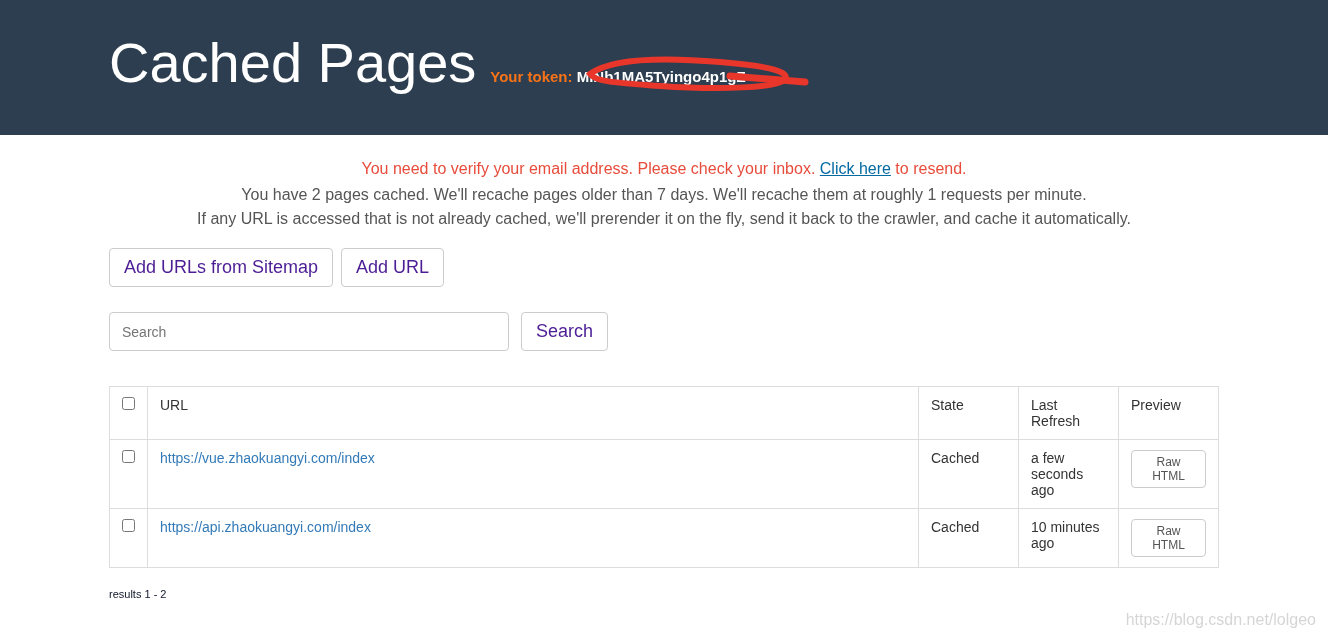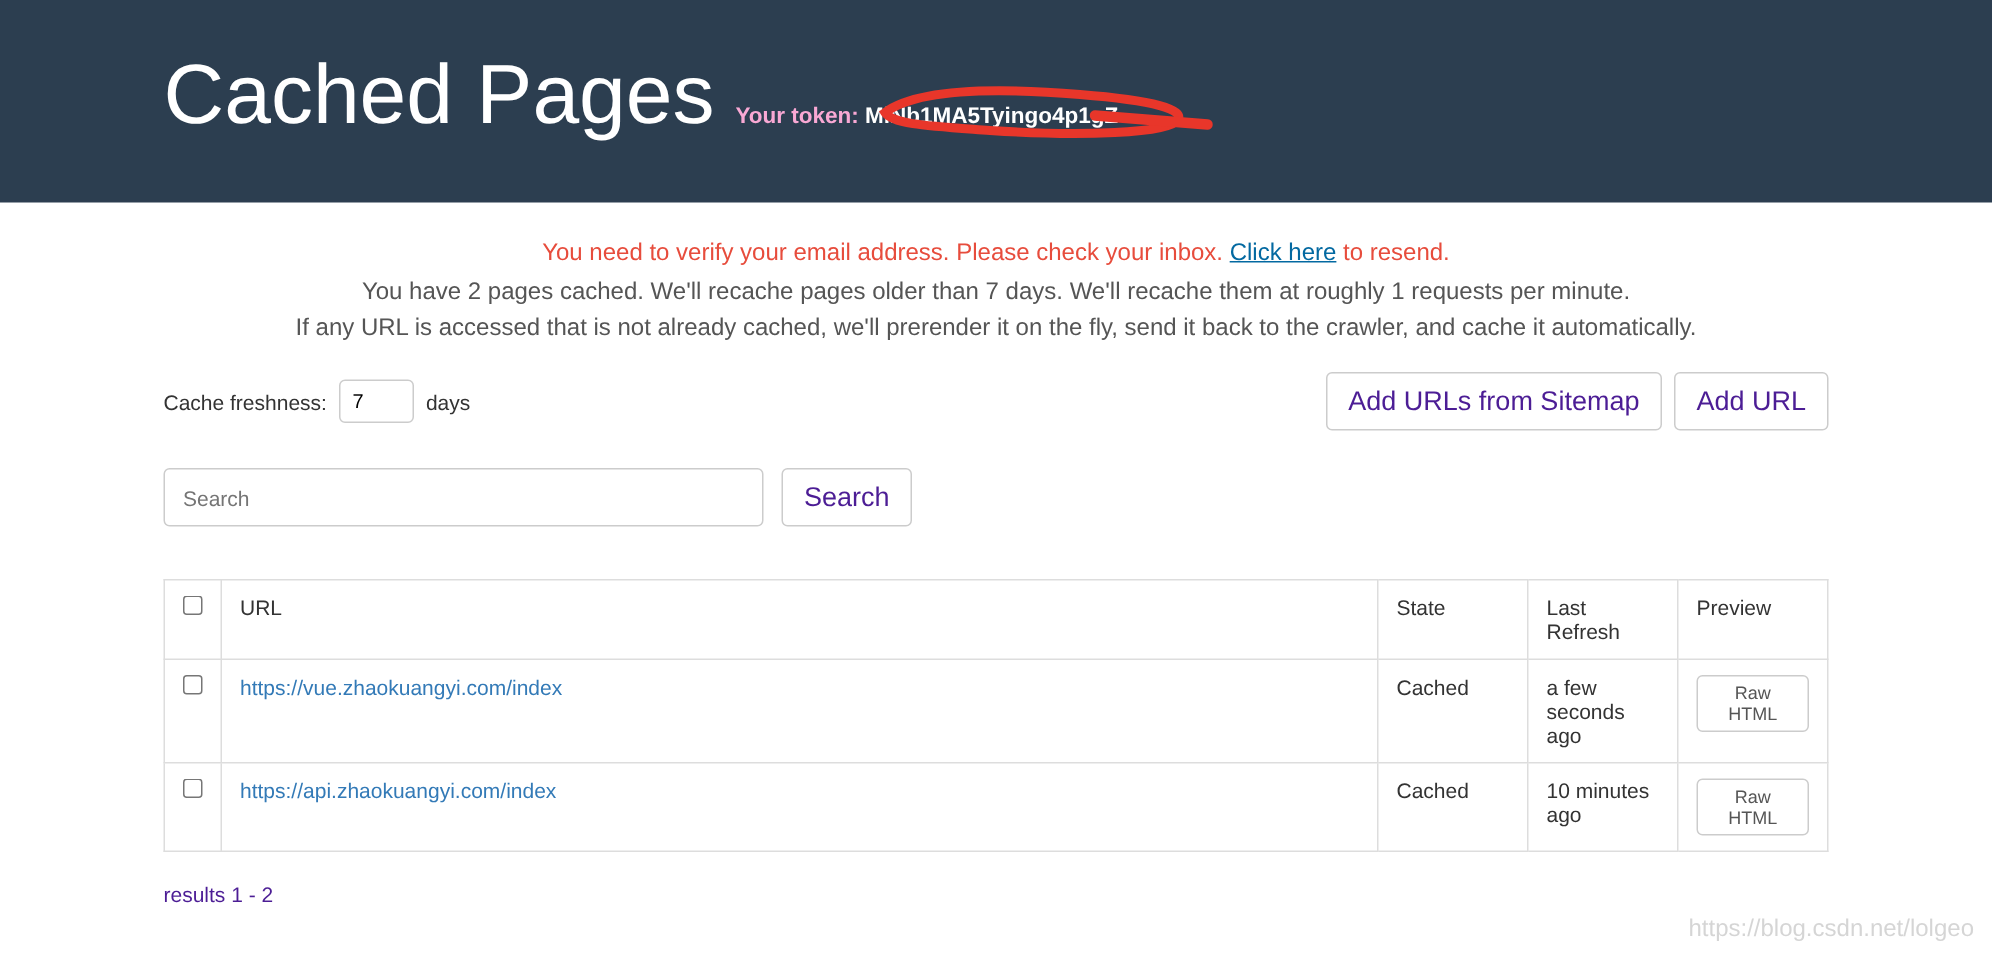"Your token:" .token-label { color: #f9a8d4 -> #f97316 }
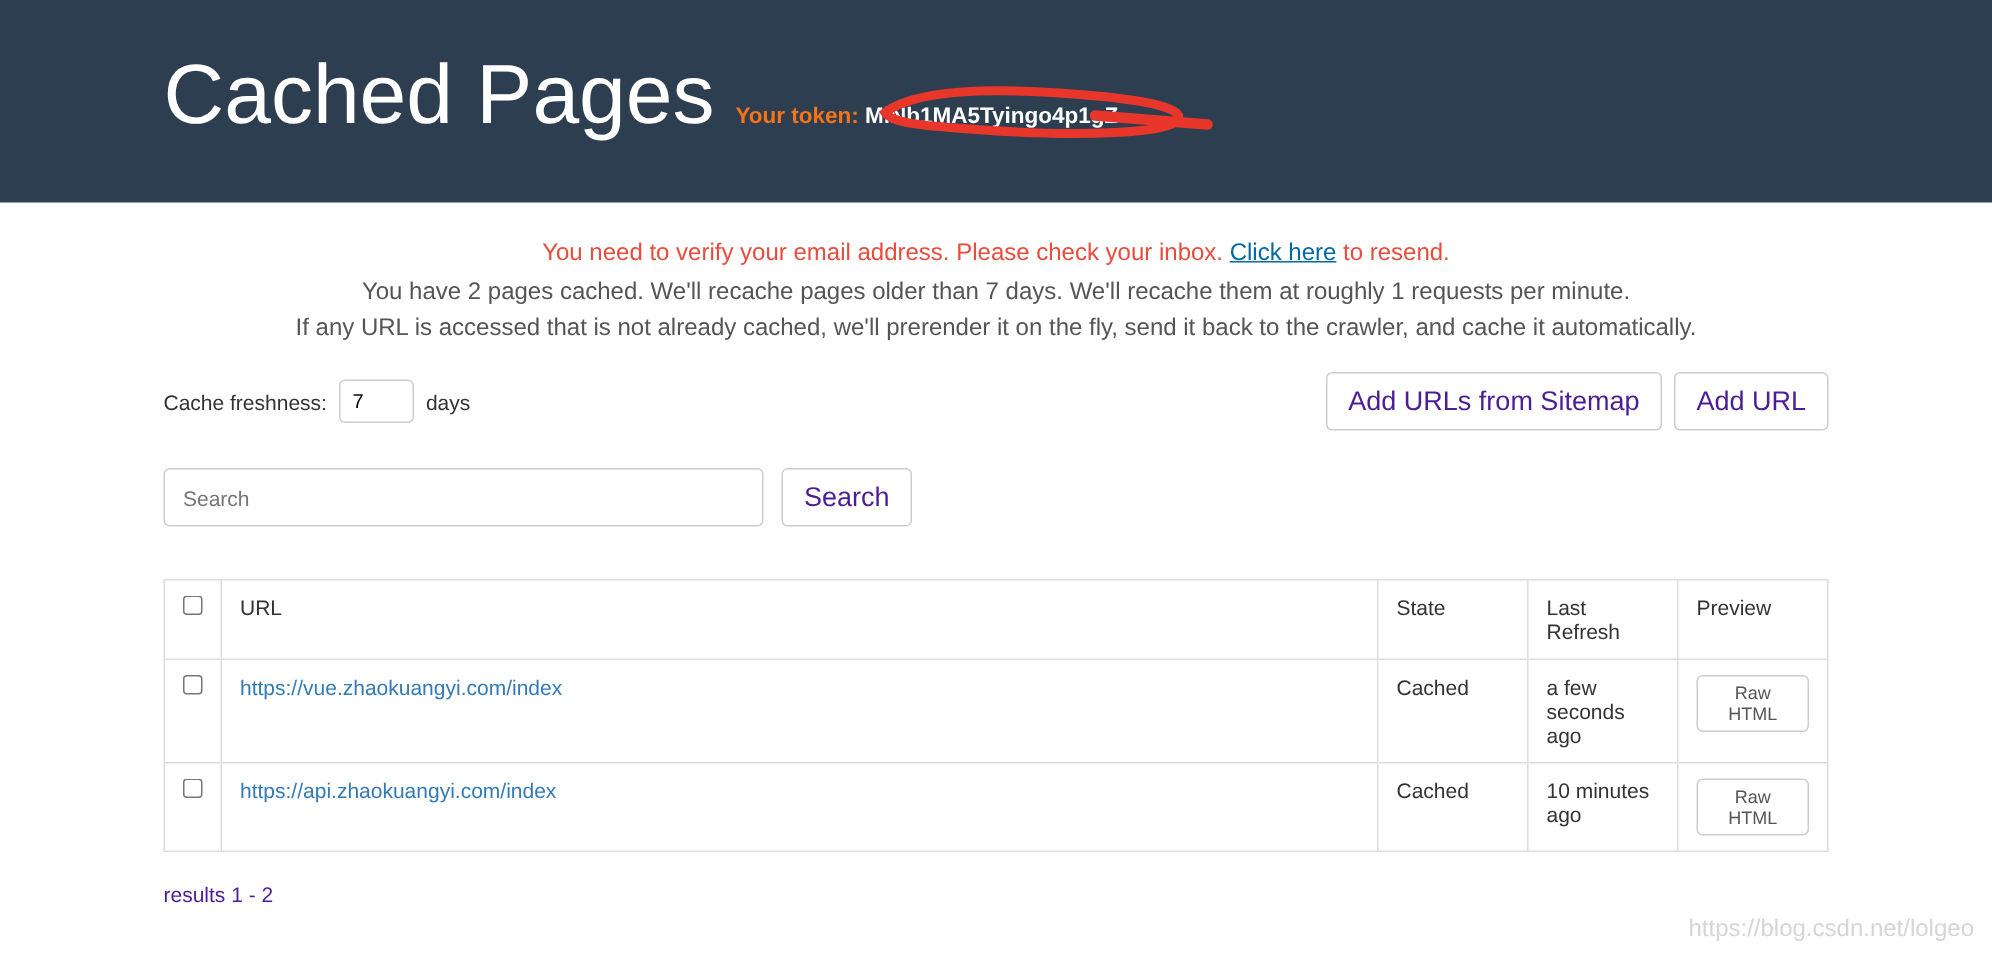"Cache freshness:" div.freshness { html: <div> <span>Cache freshness:</span> <input> <span>days</span> </div> -> none }
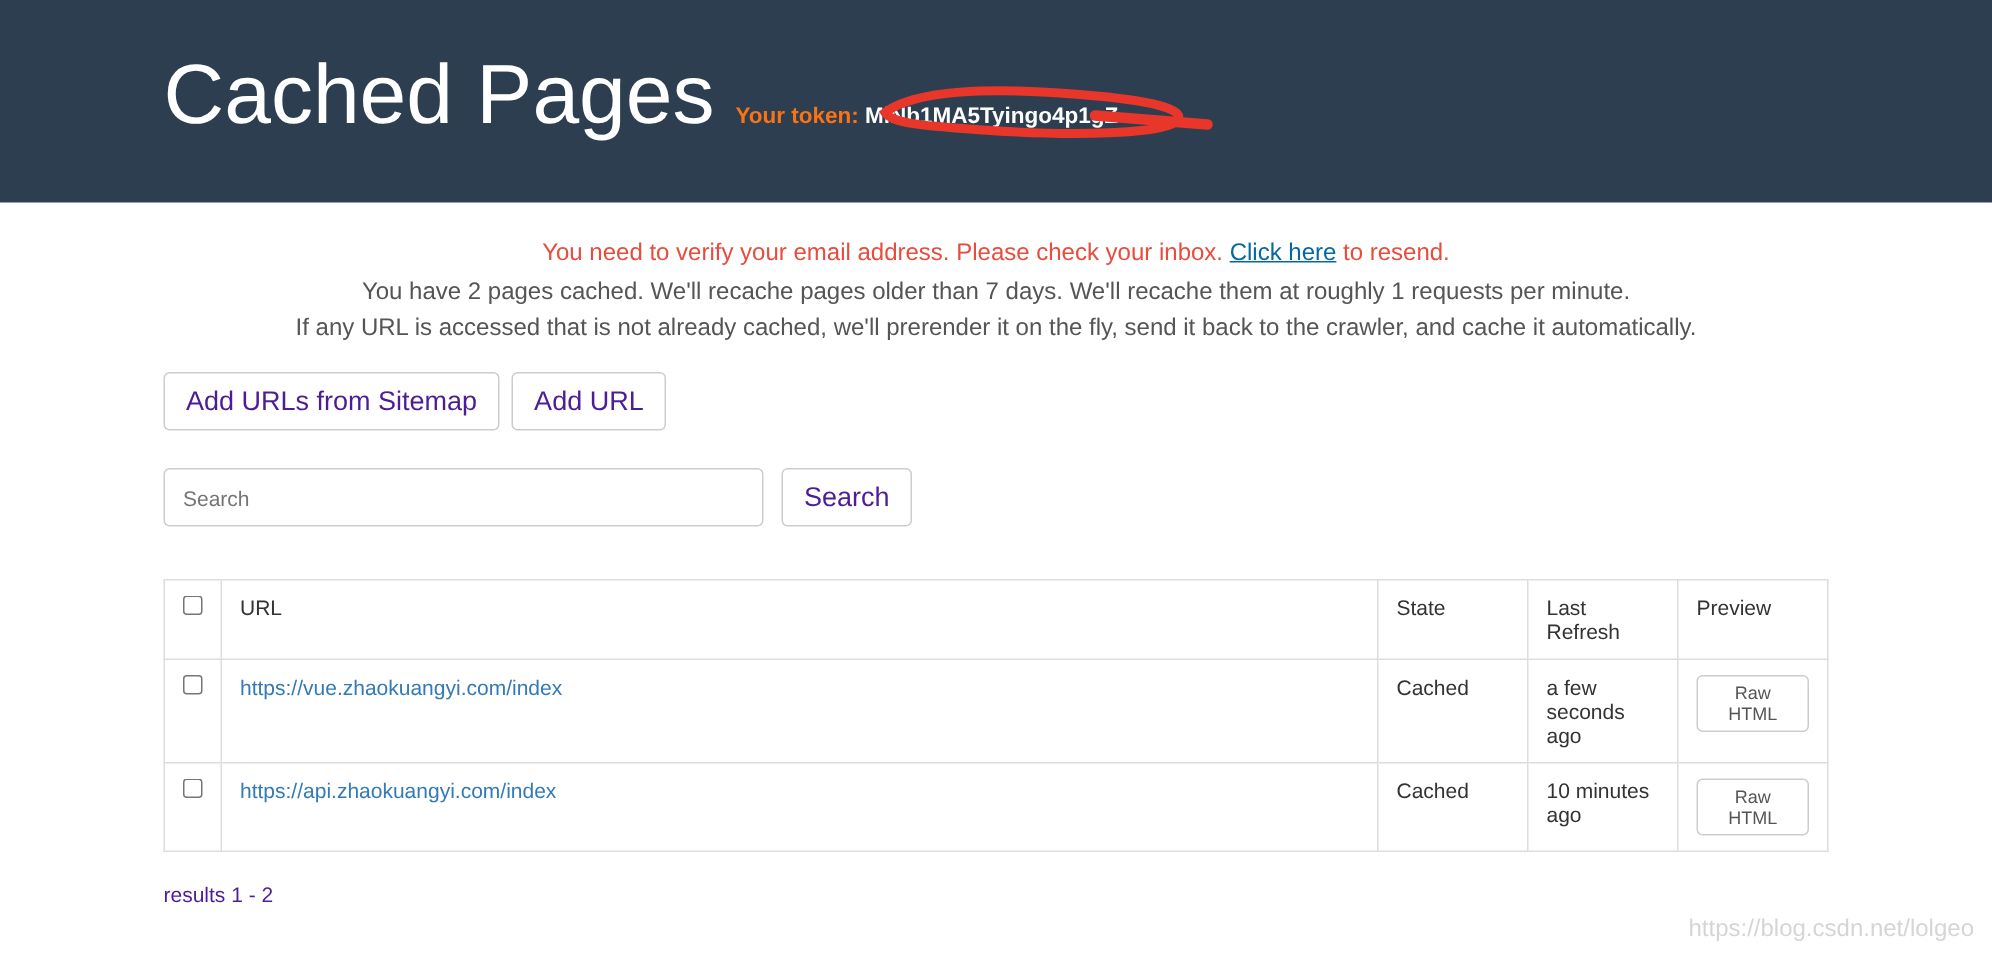"results 1 - 2" .results { color: #4c1d95 -> #0f172a; font-size: 14px -> 11px }
